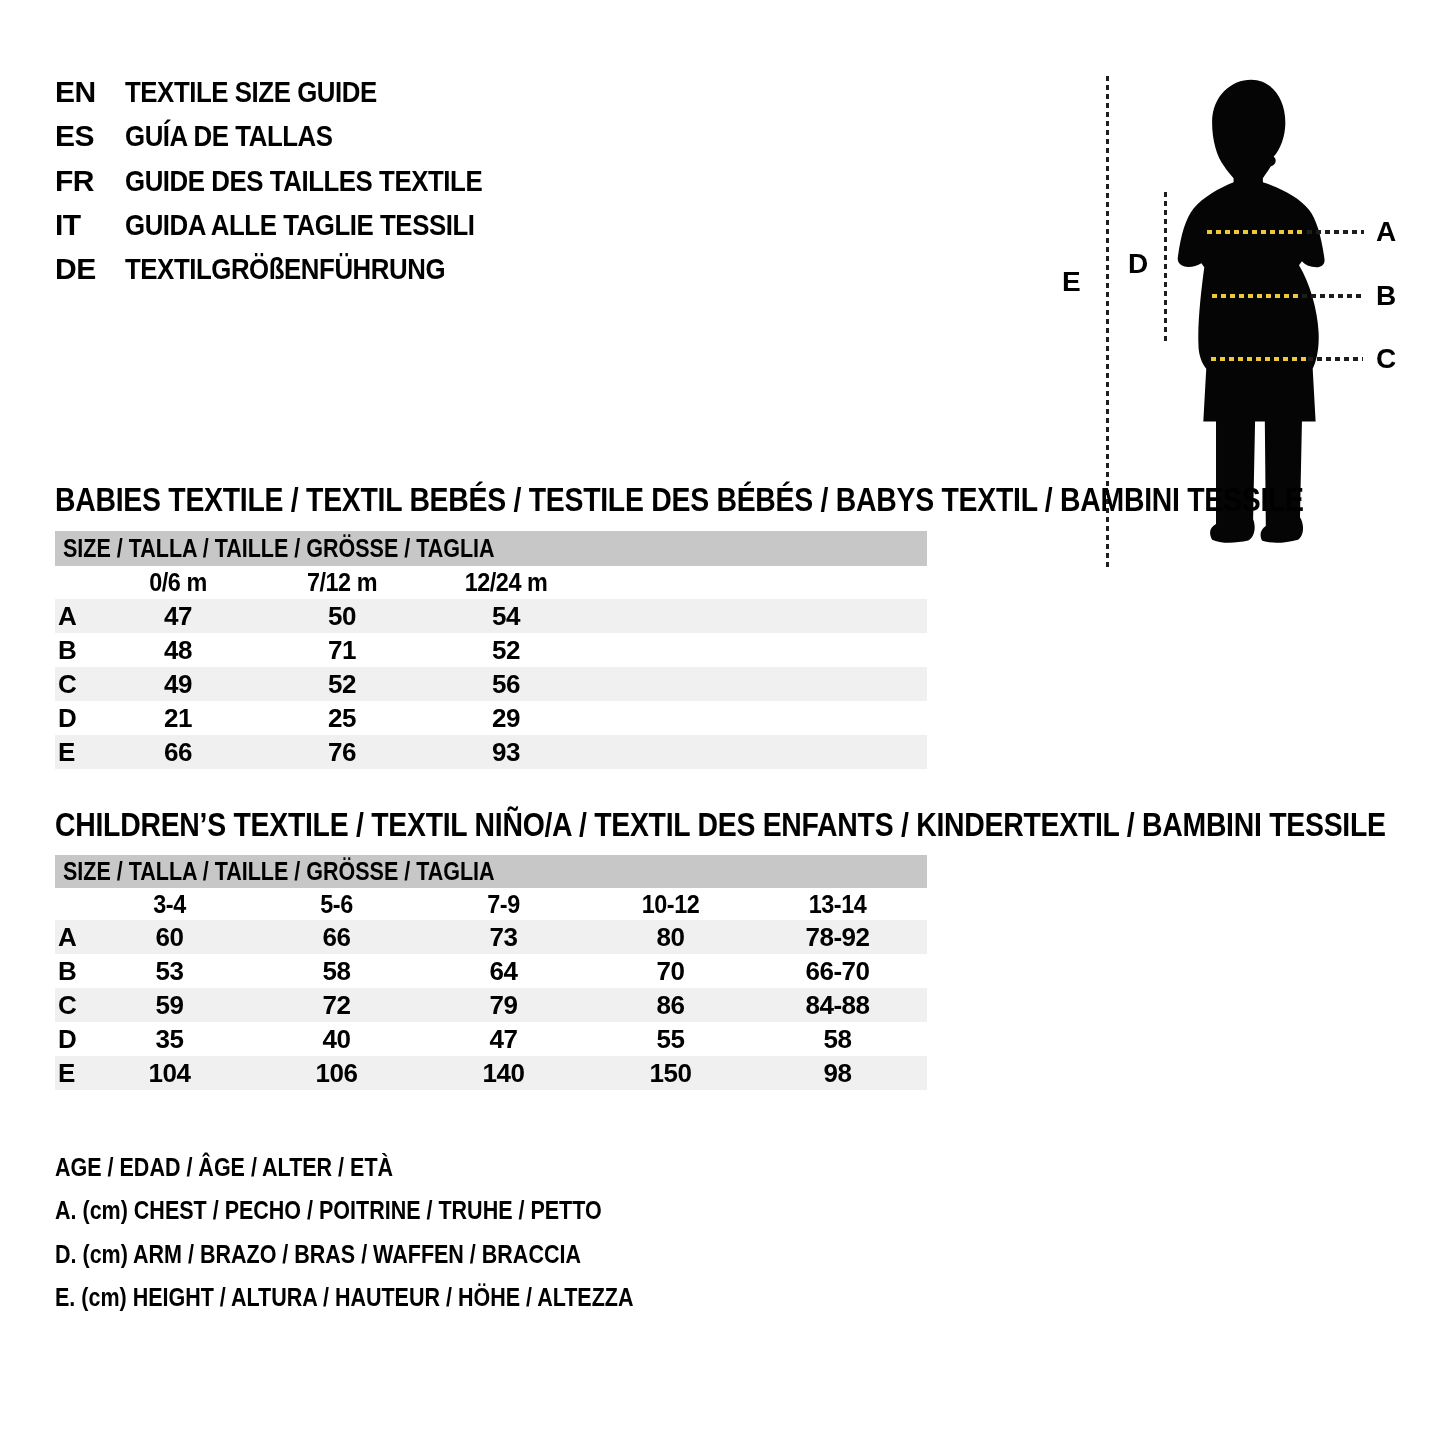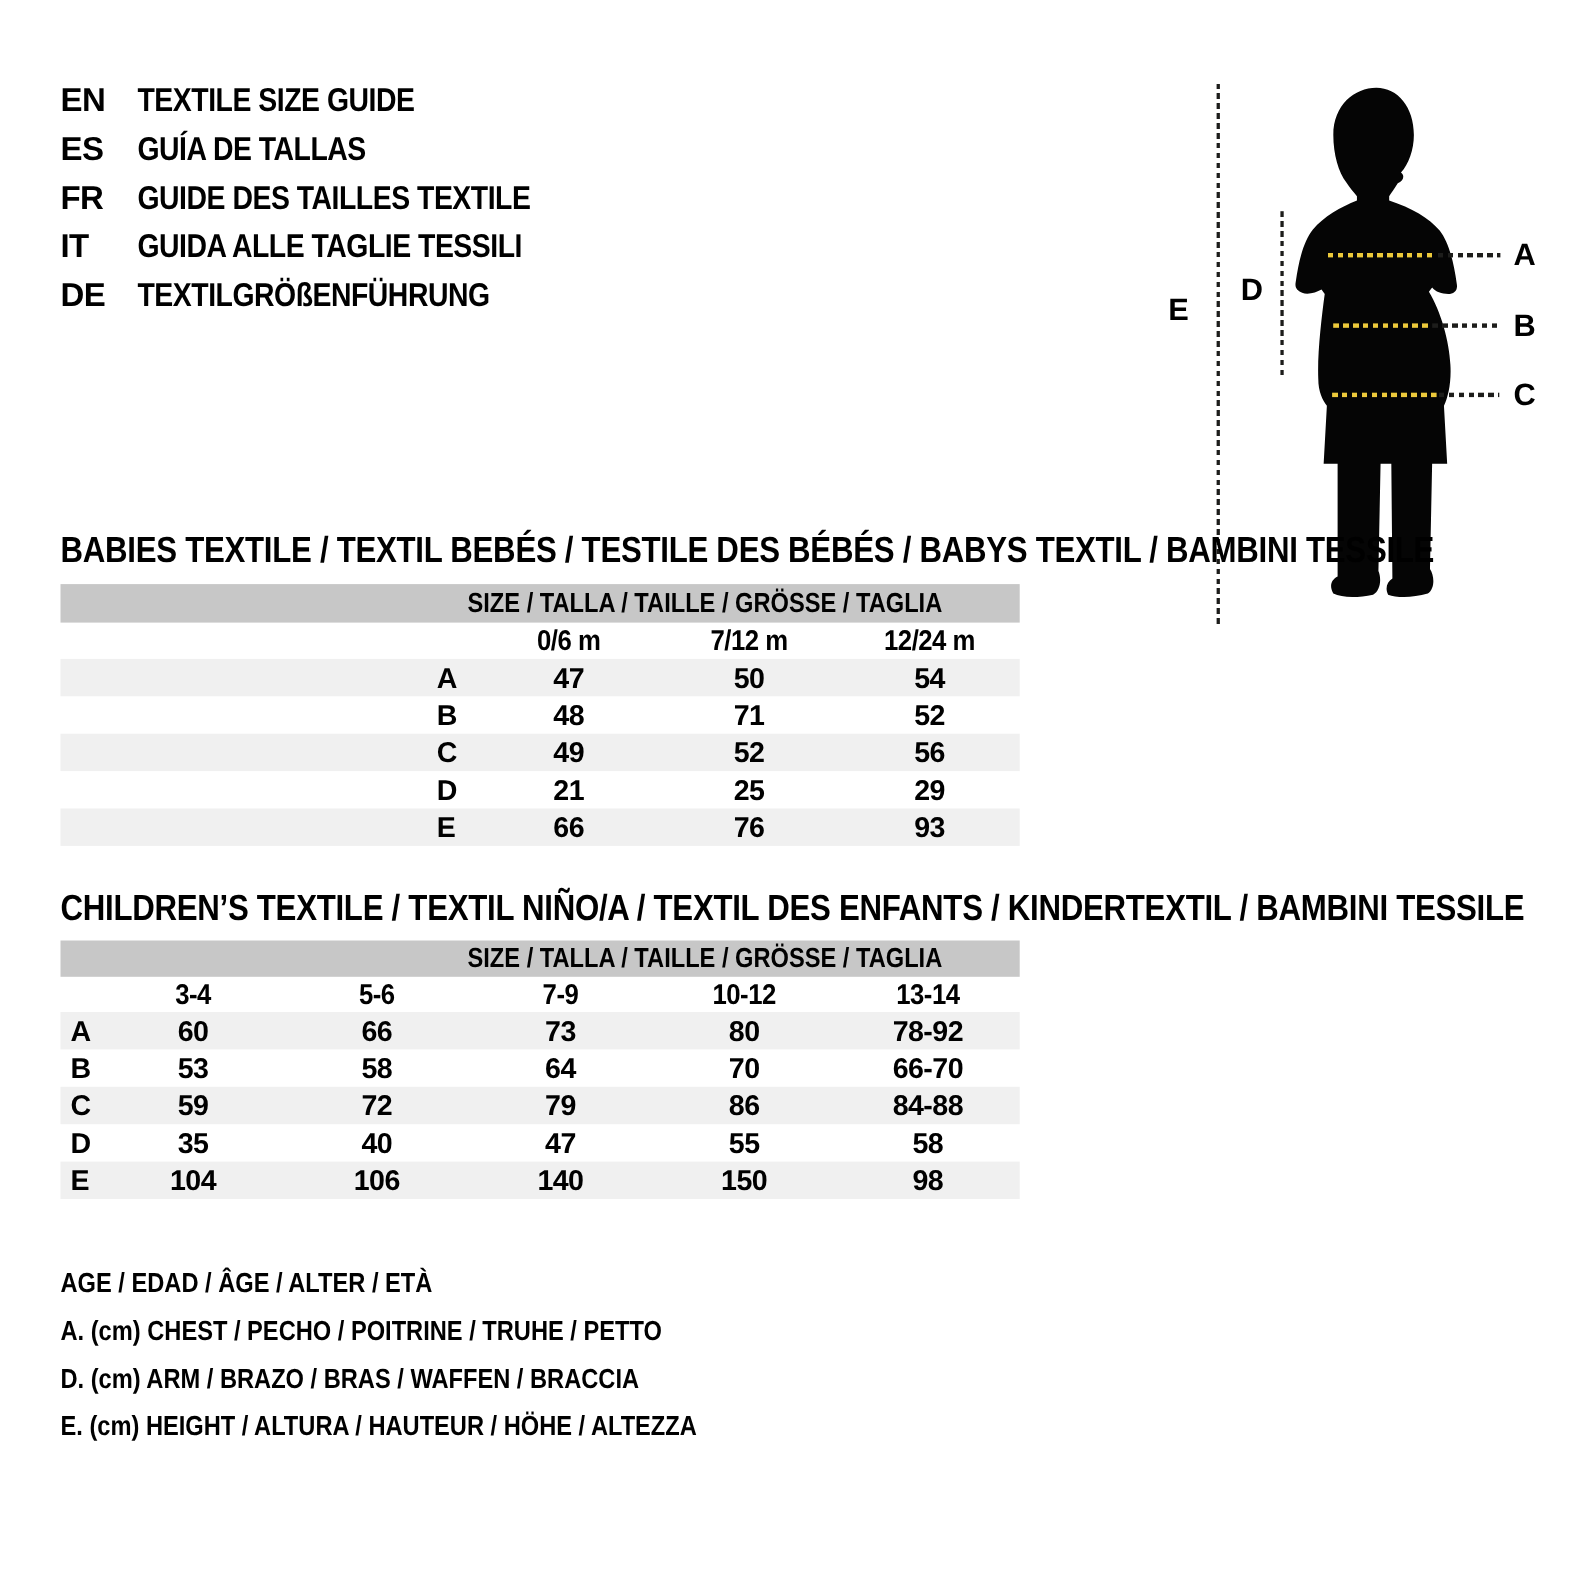"SIZE / TALLA / TAILLE" .band { text-align: right -> none }
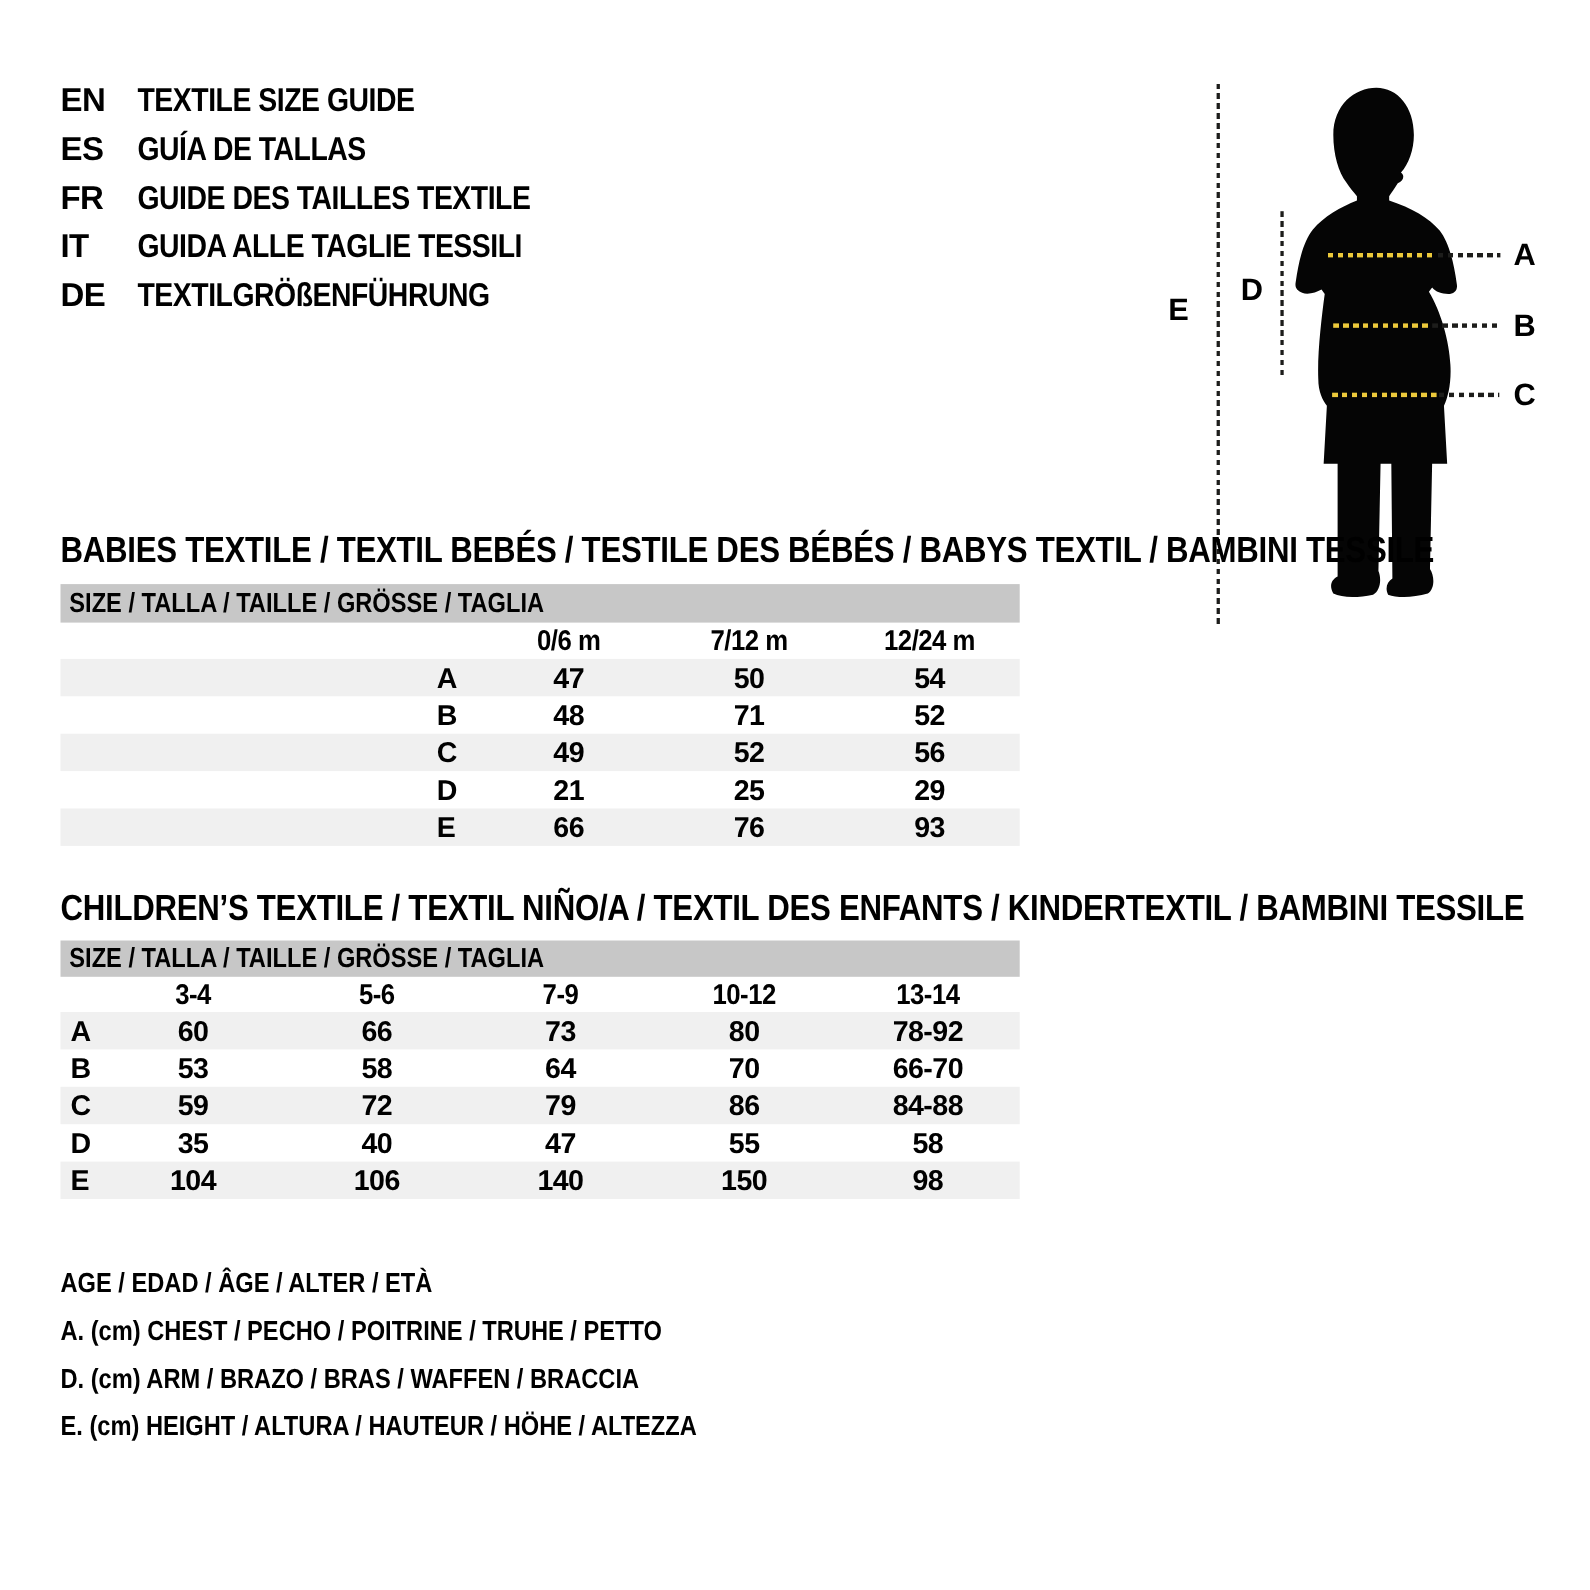"0/6 m" .trow { justify-content: flex-end -> none }
